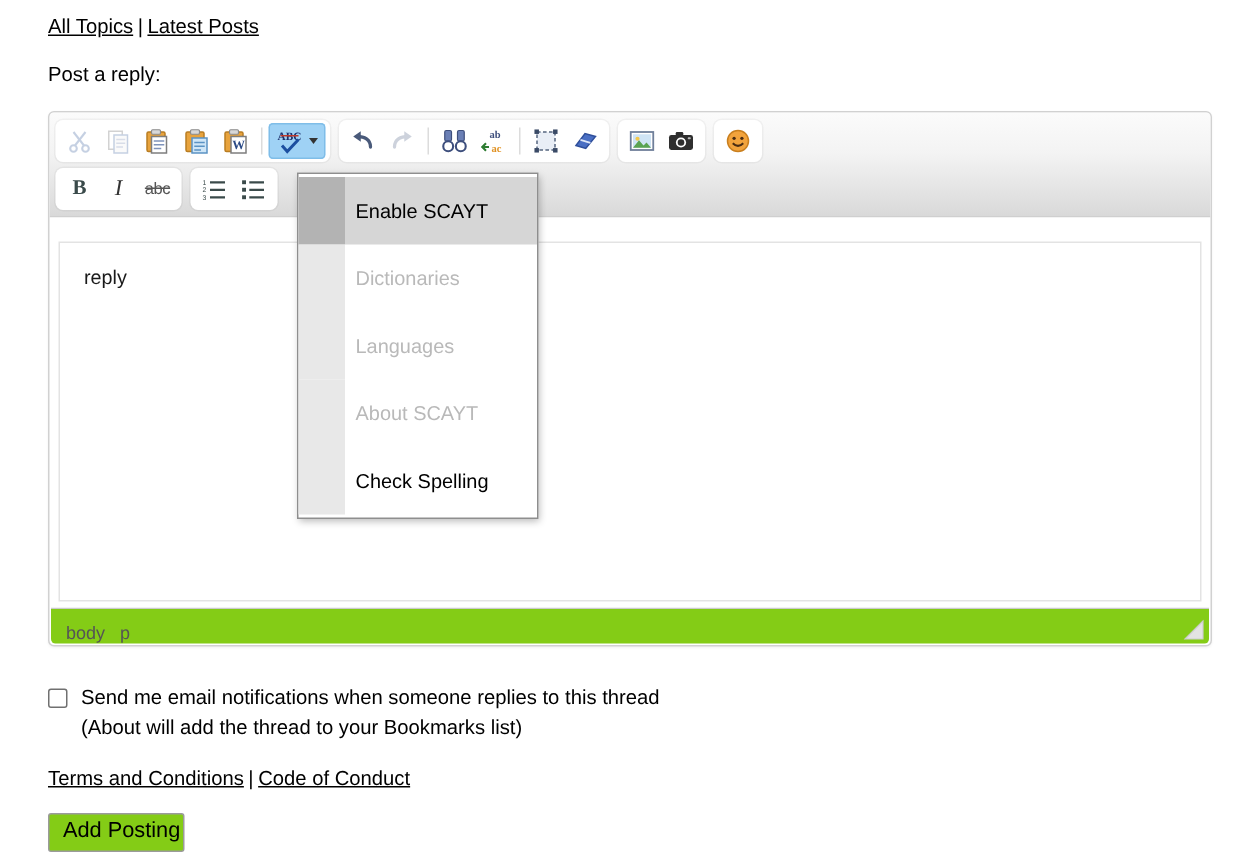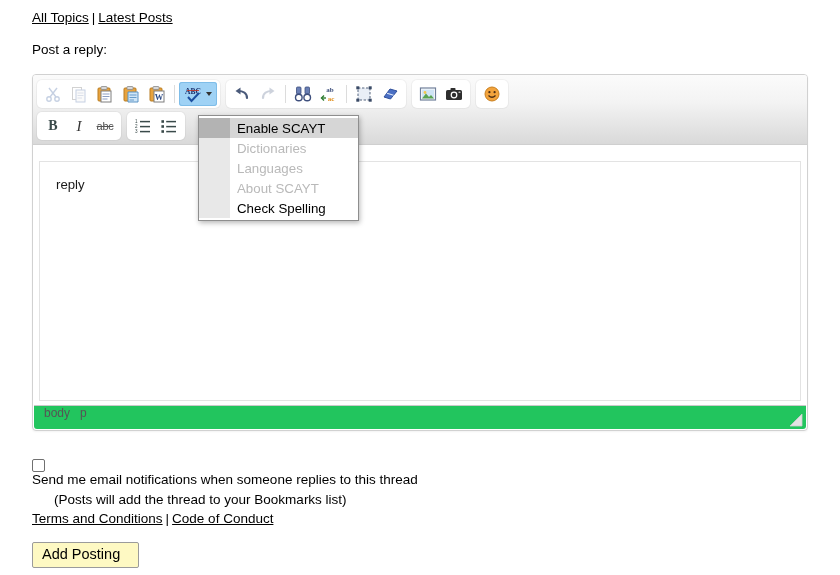"Enable SCAYT" .scayt-item { height: 20px -> 45px }
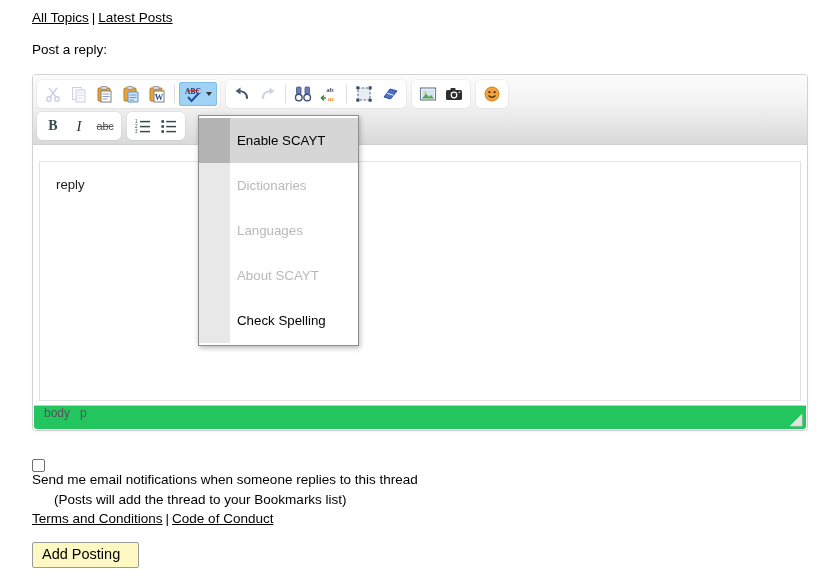"body" .statusbar { align-items: flex-start -> flex-end; background: #22c55e -> #84cc16 }
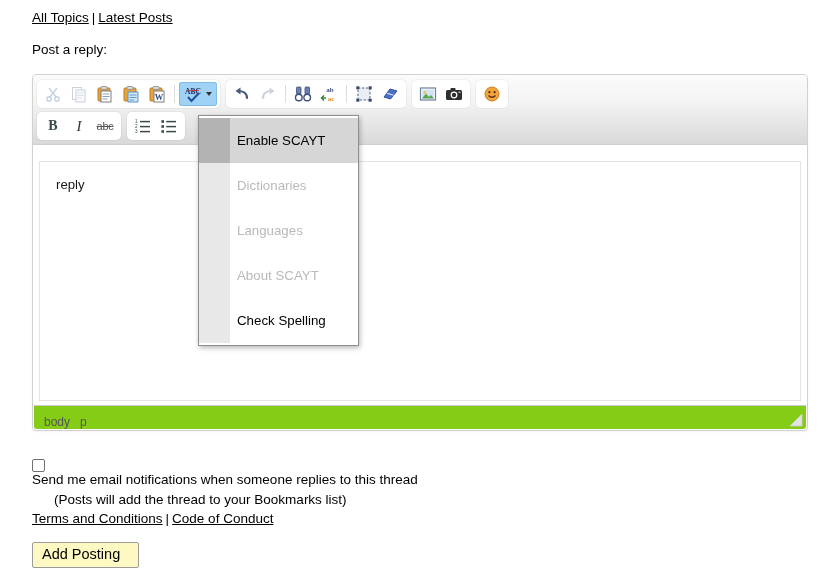"Send me email notifications when" .notify-row { align-items: flex-start -> center; flex-direction: column -> none }
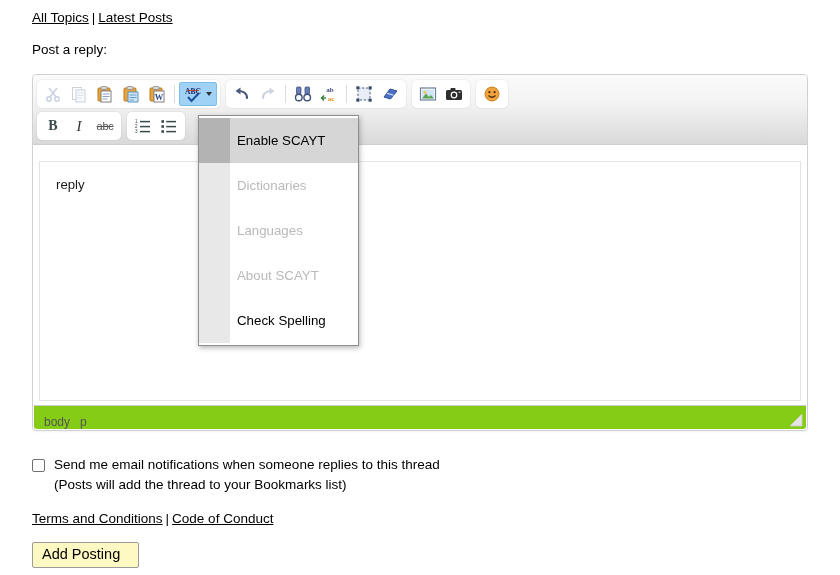"(Posts will add the thread" div.notify-sub { text: Posts -> About }
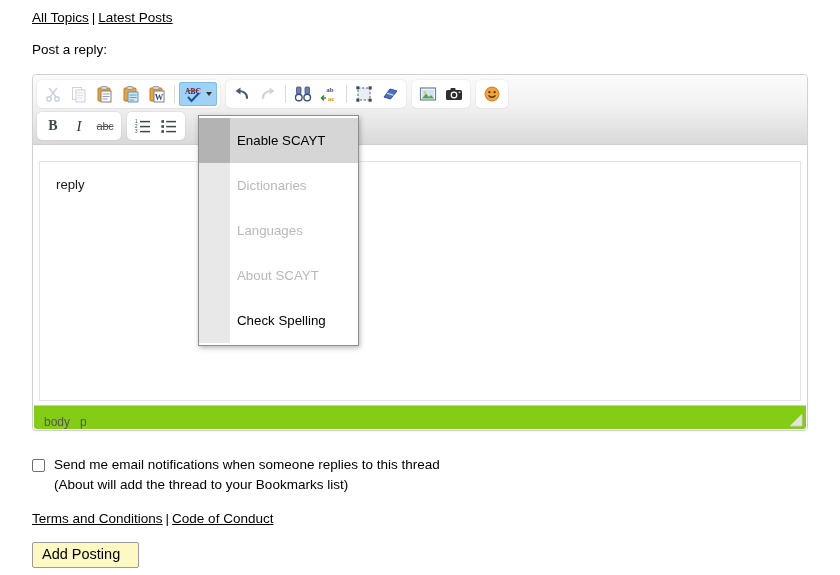"Add Posting" .submit-btn { background: #fef9c3 -> #84cc16; padding: 3px 18px 4px 9px -> 3px 2px 4px 9px }
